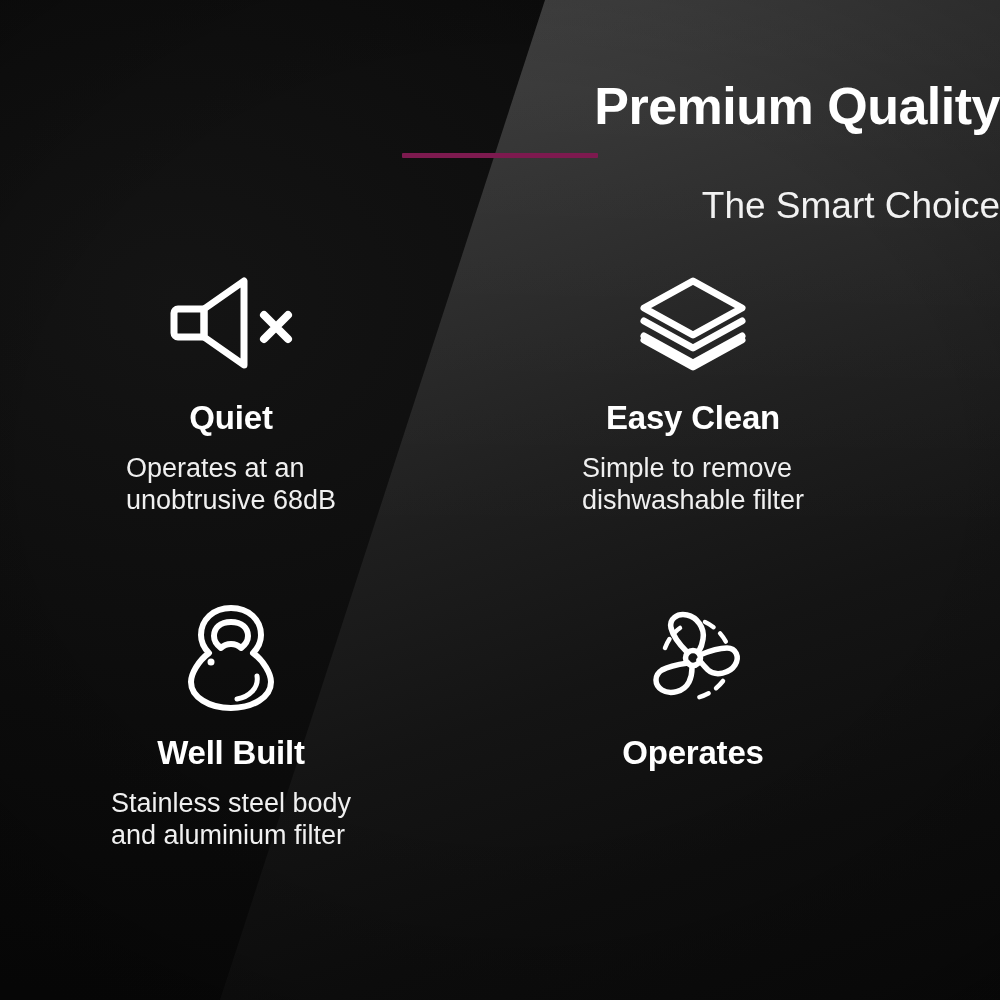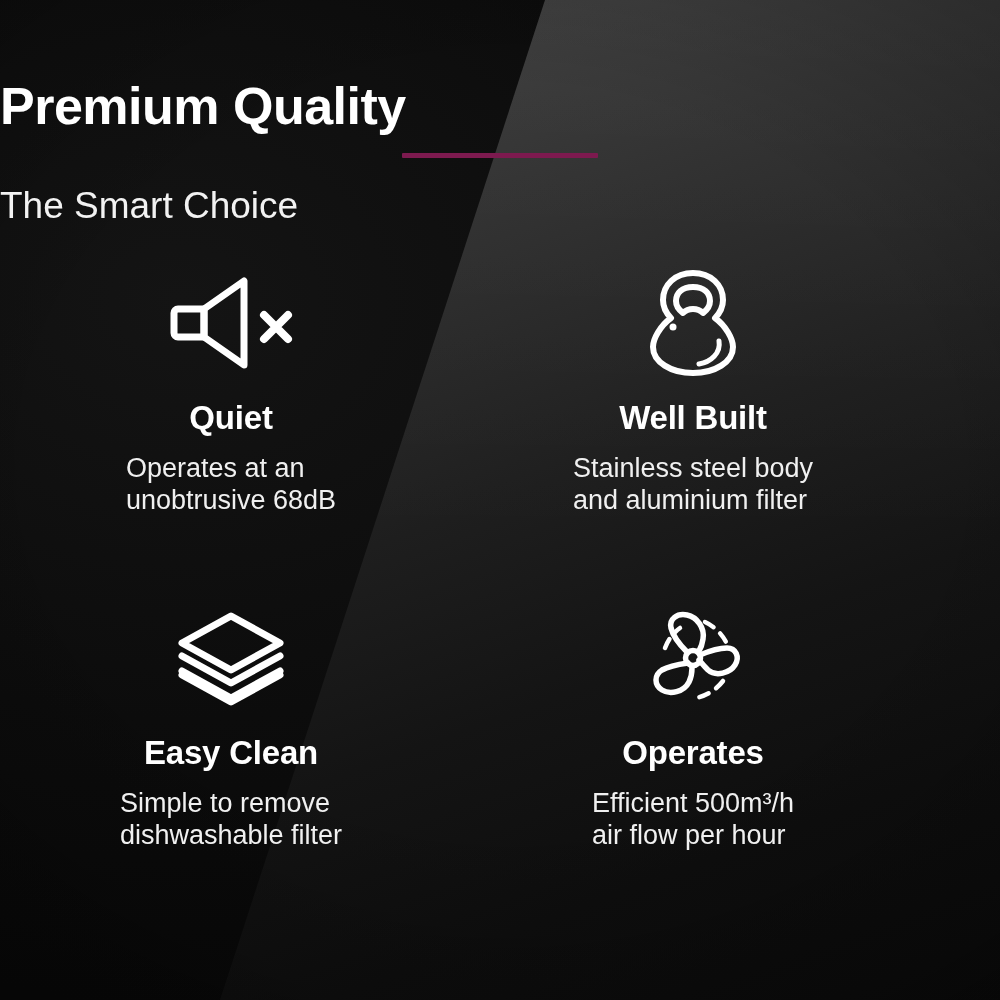"Premium Quality" .header { text-align: left -> right }
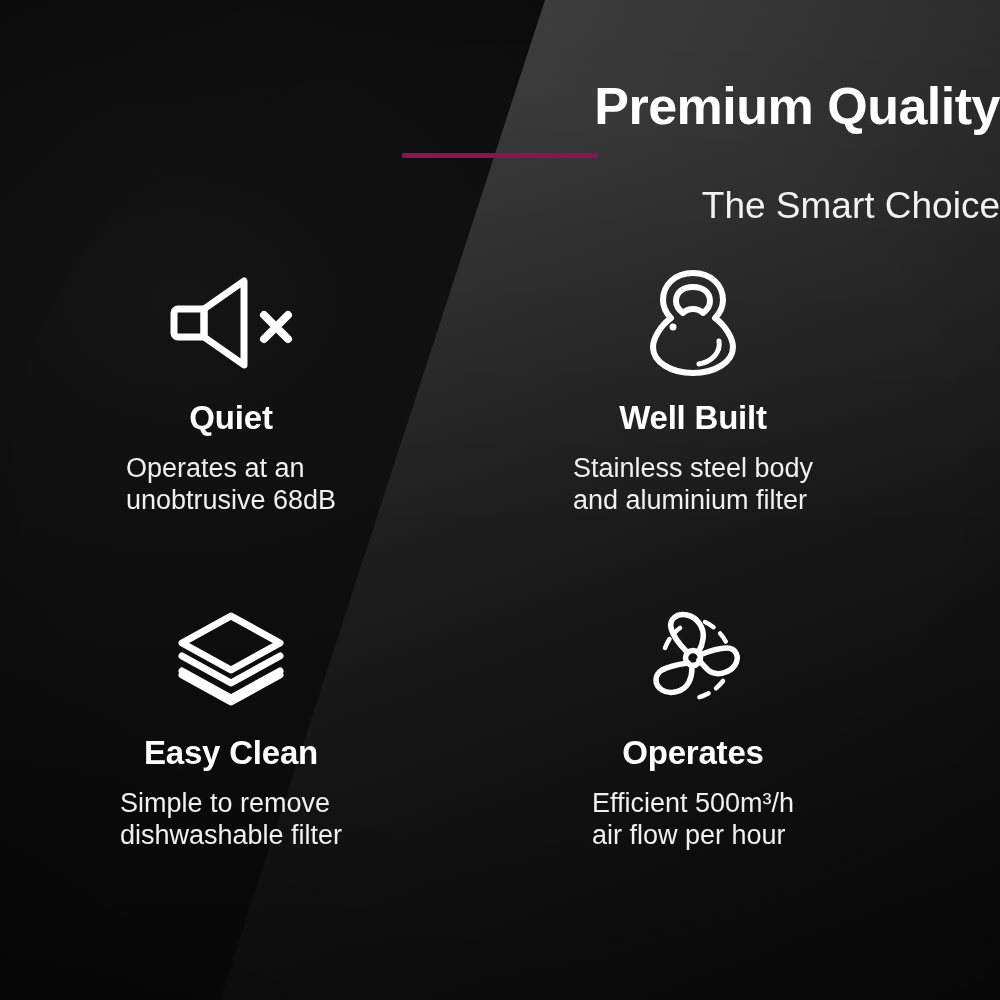"Well Built" div.cell { order: before "Easy Clean" -> after "Easy Clean" }
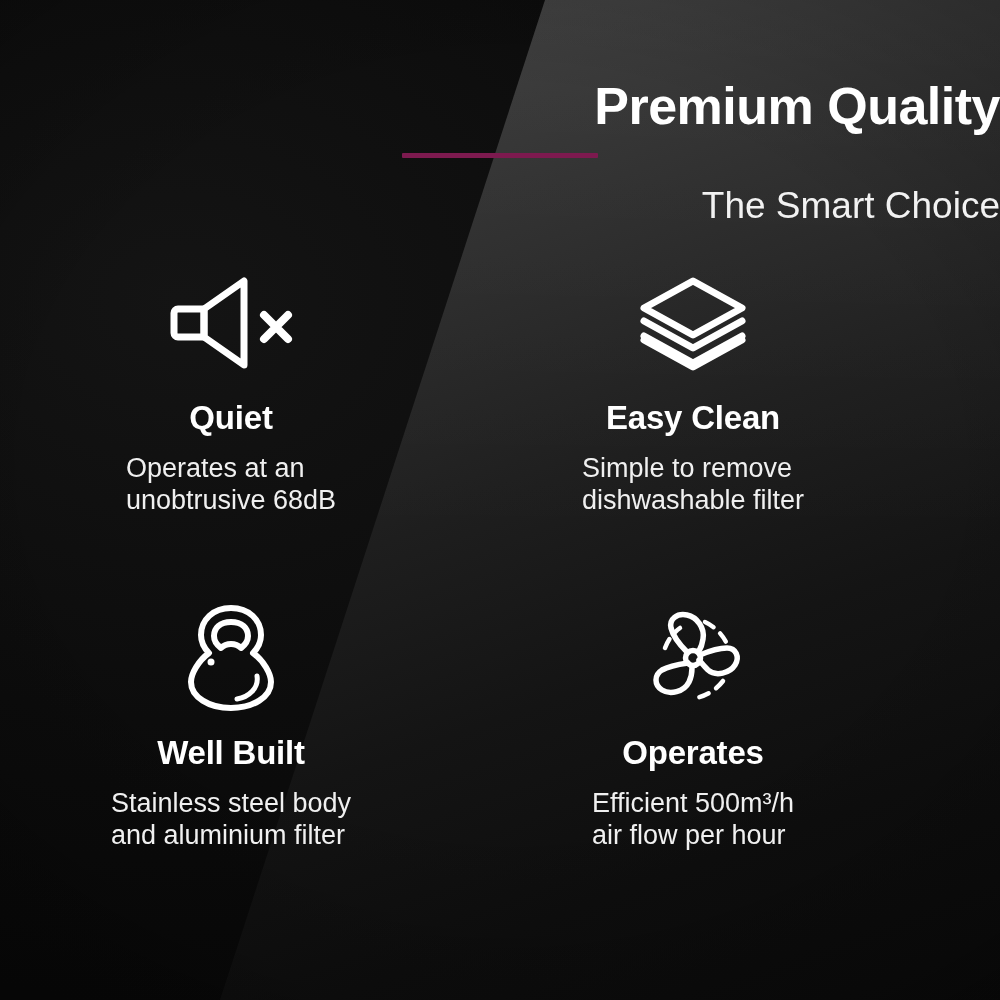"Efficient 500m³/h" div.feat-desc { html: <div>Efficient 500m³/h air flow per hour</div> -> none }
